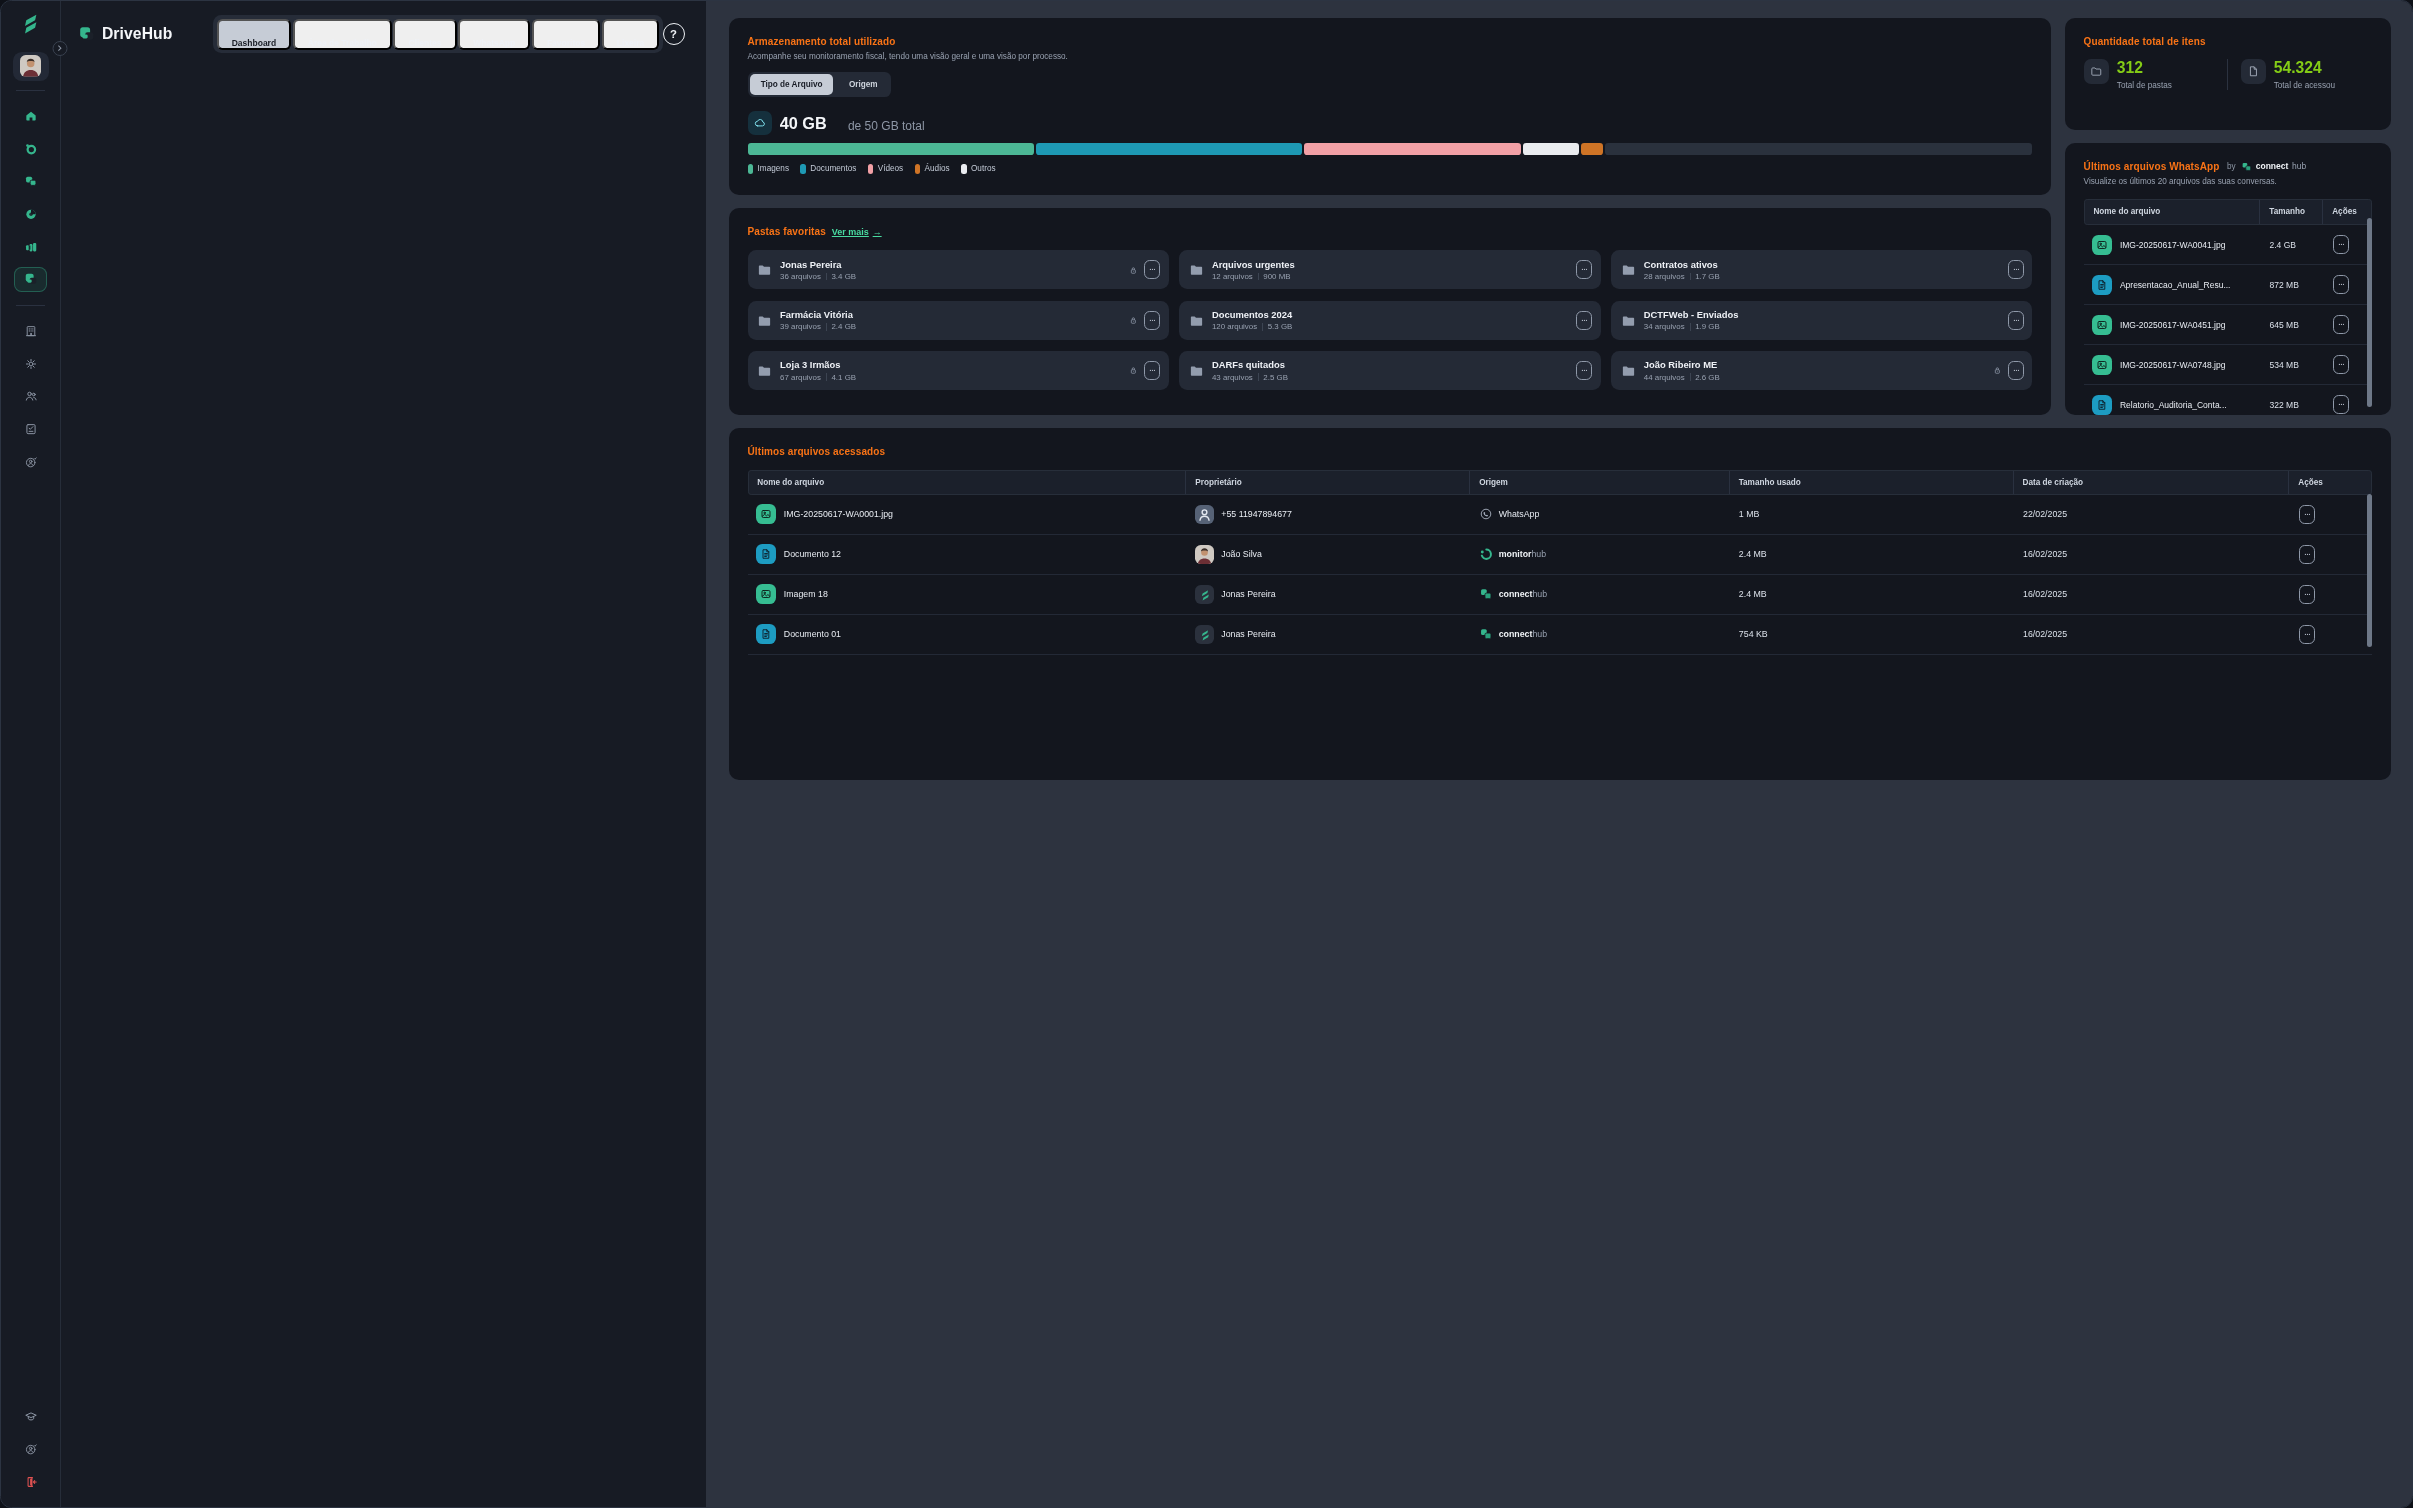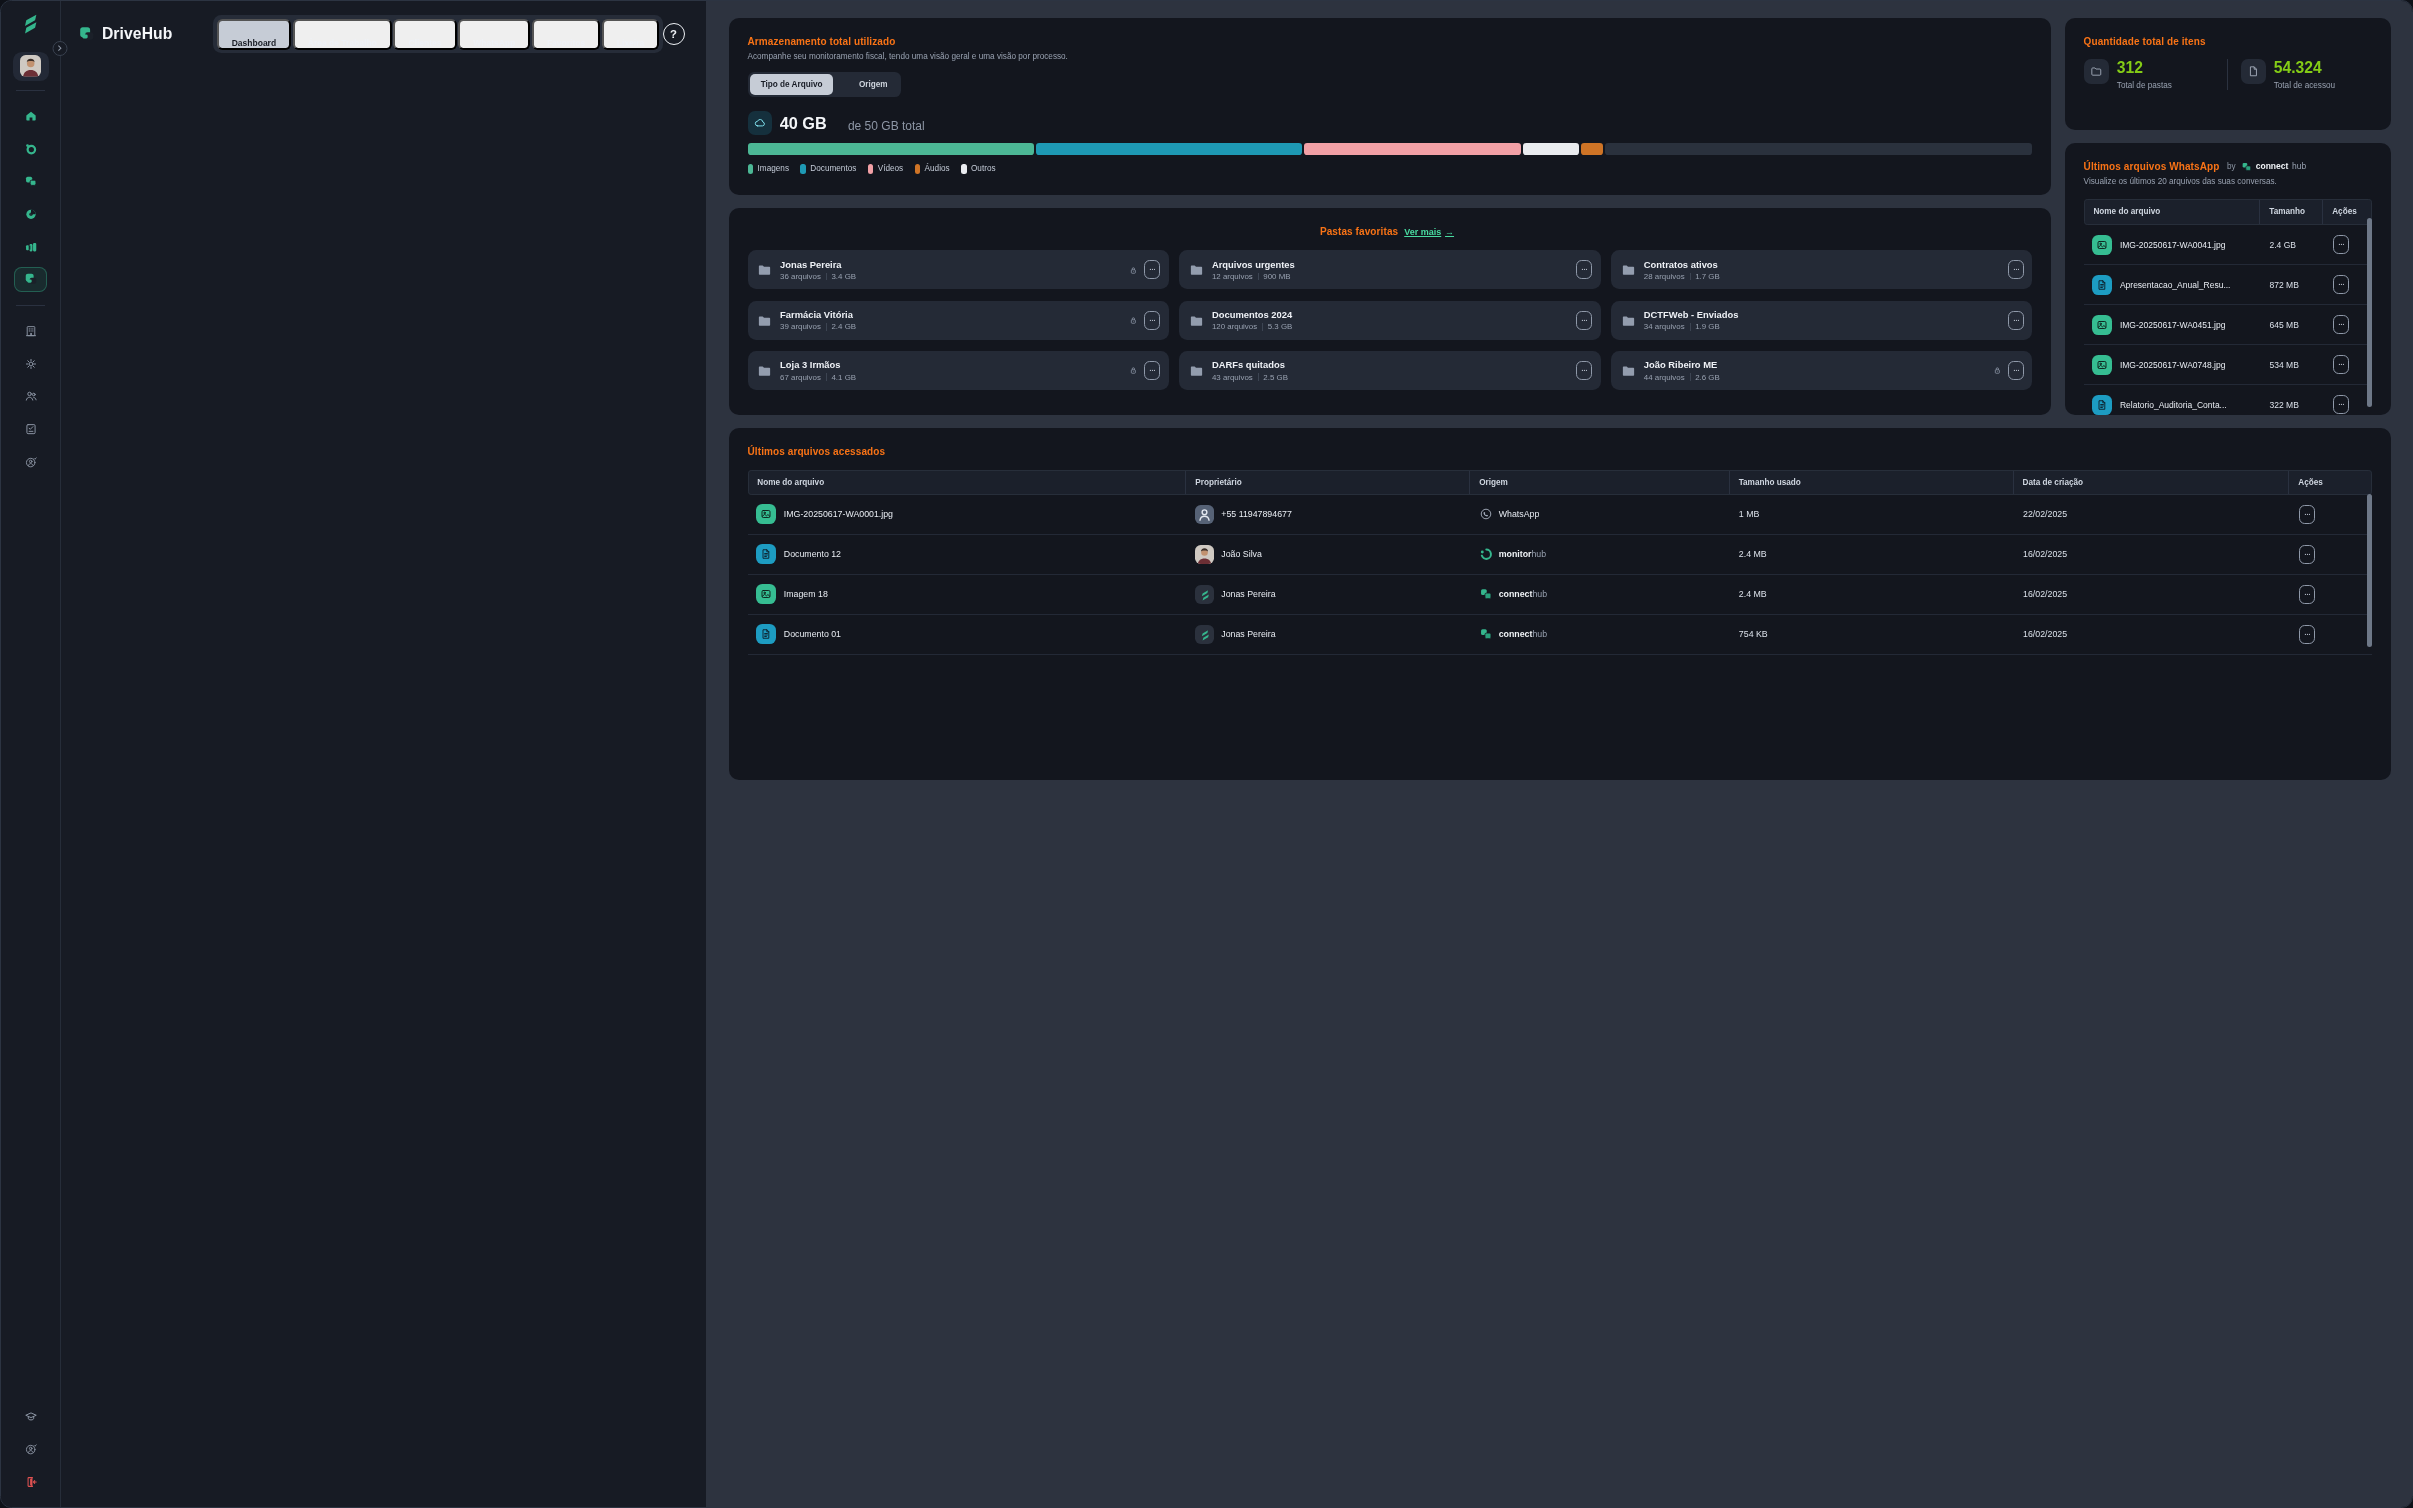"Tipo de Arquivo" .toggle { gap: 15px -> 5px }
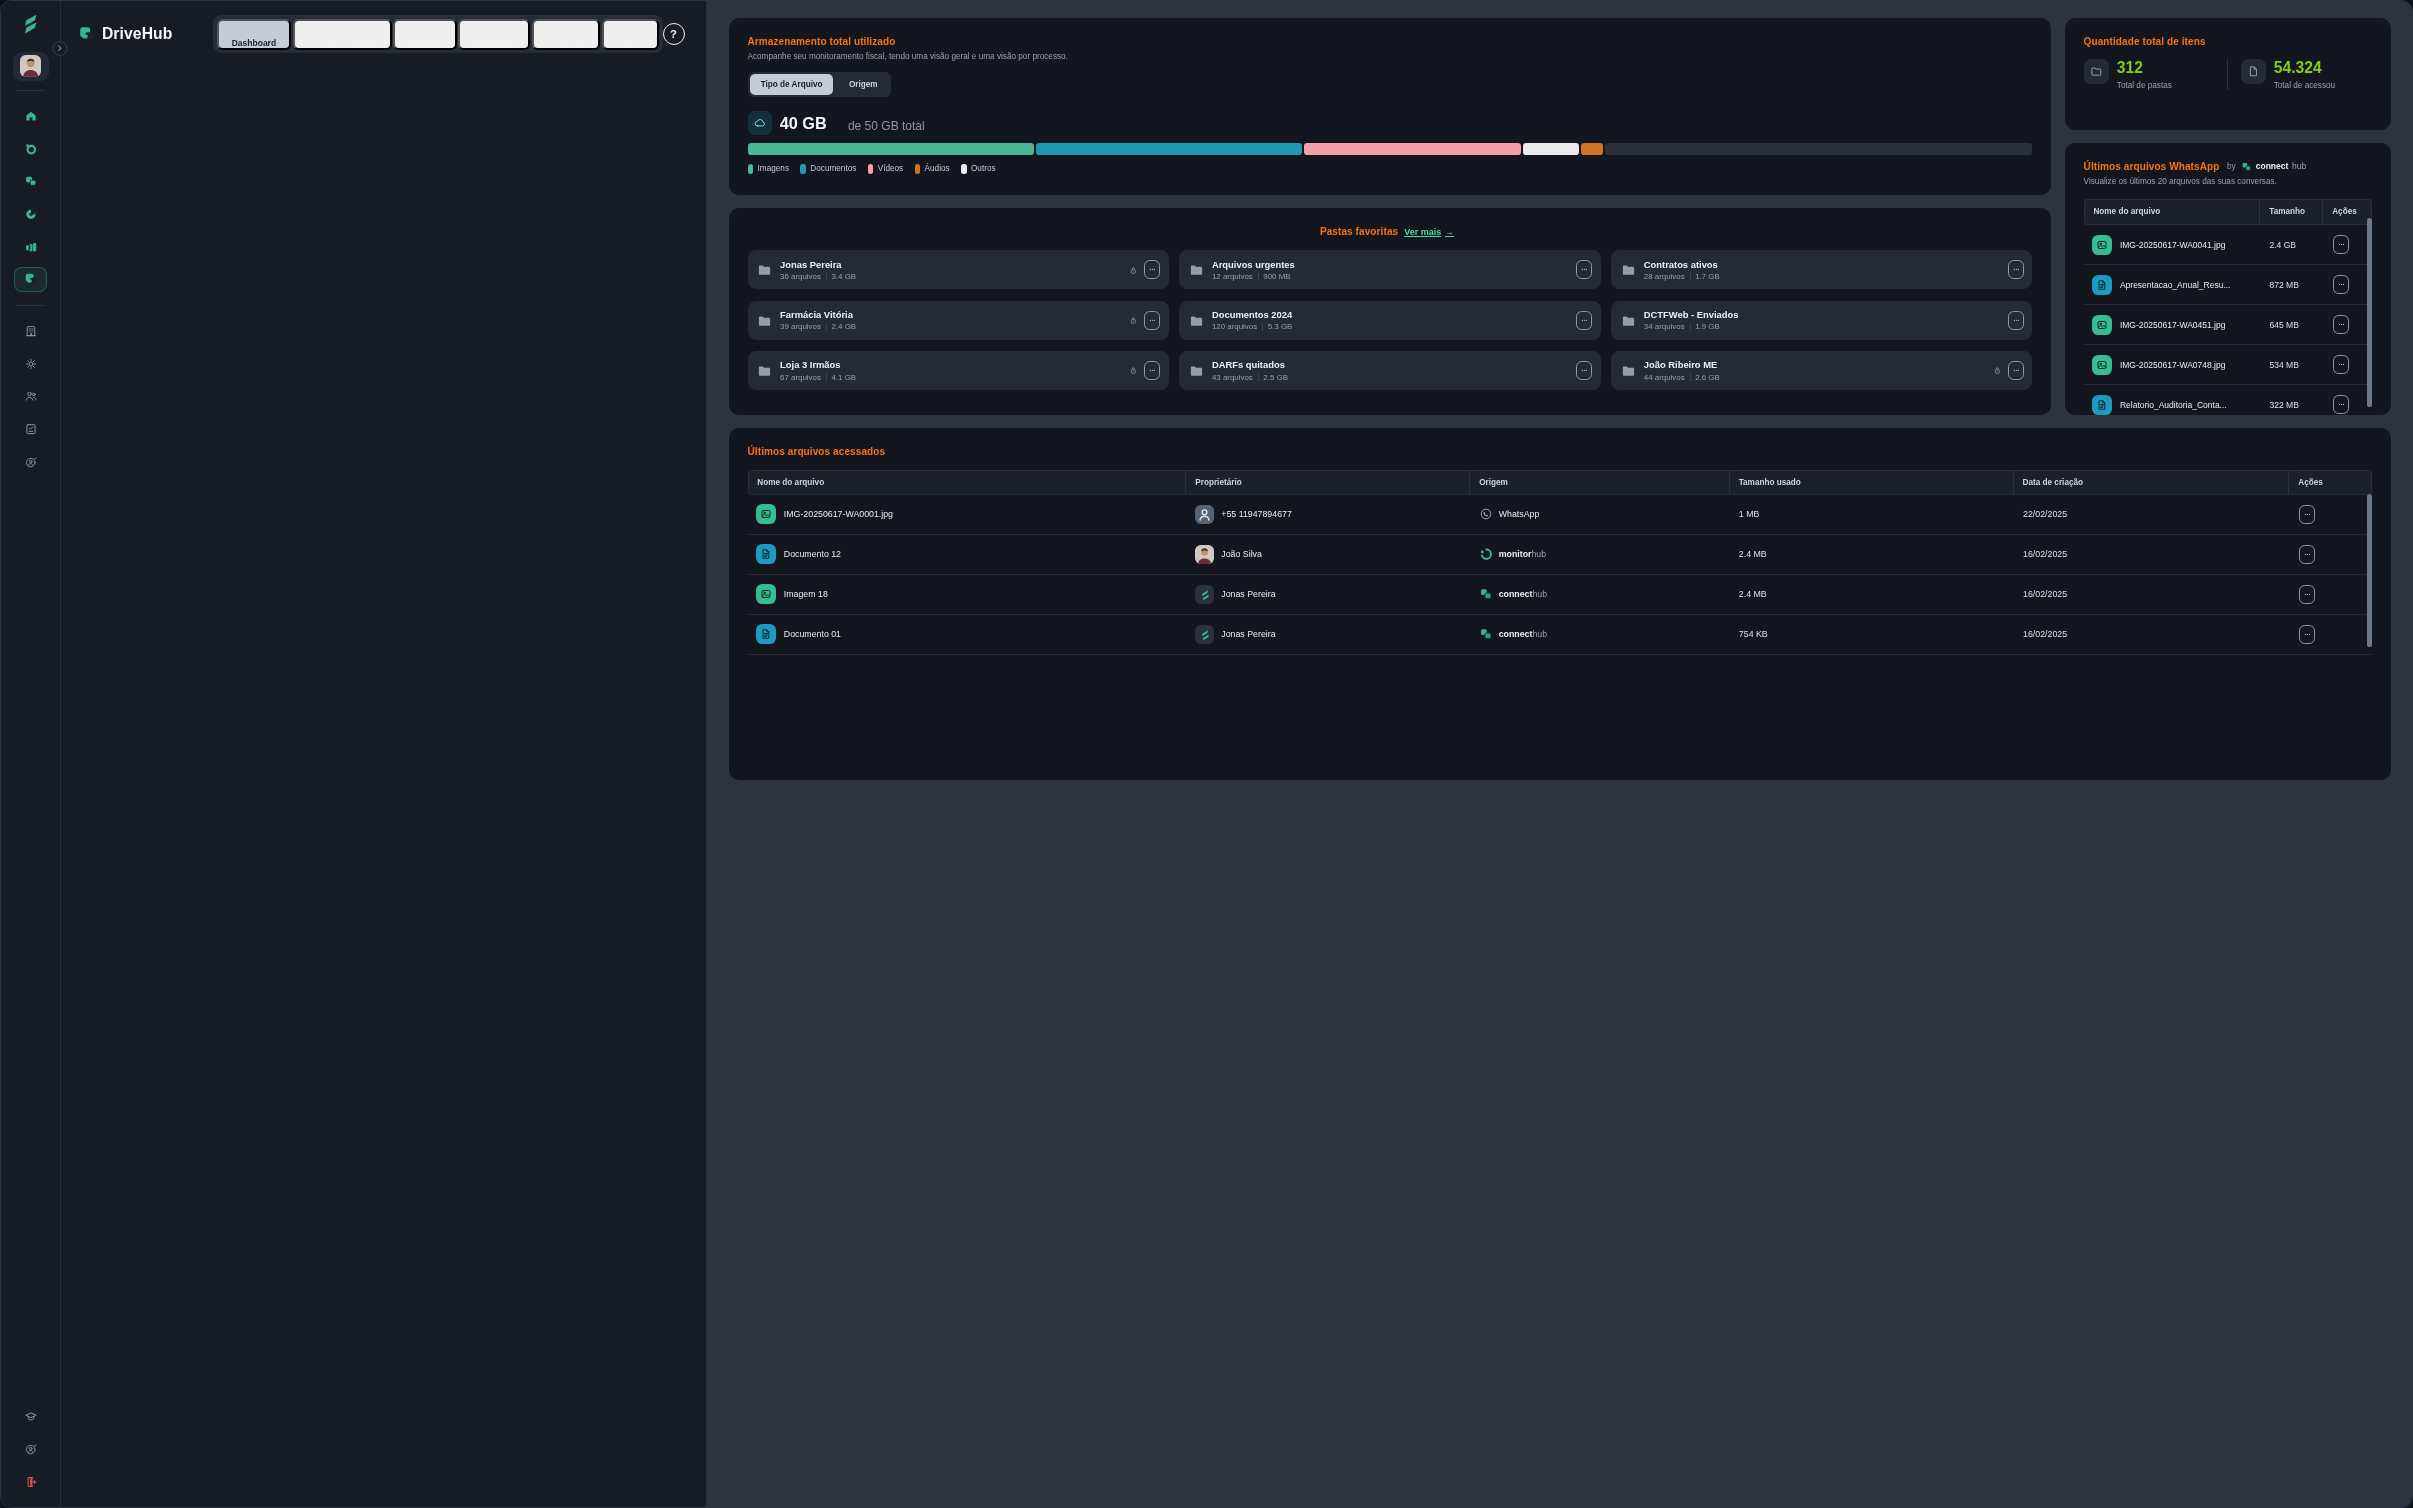"Pastas favoritas" .fav-head { justify-content: center -> flex-start }
